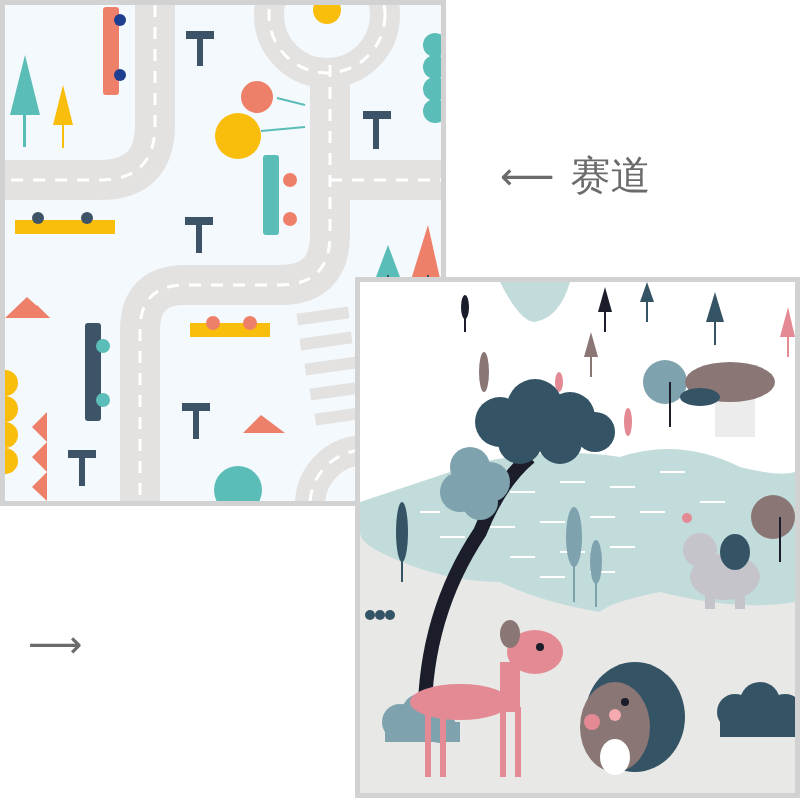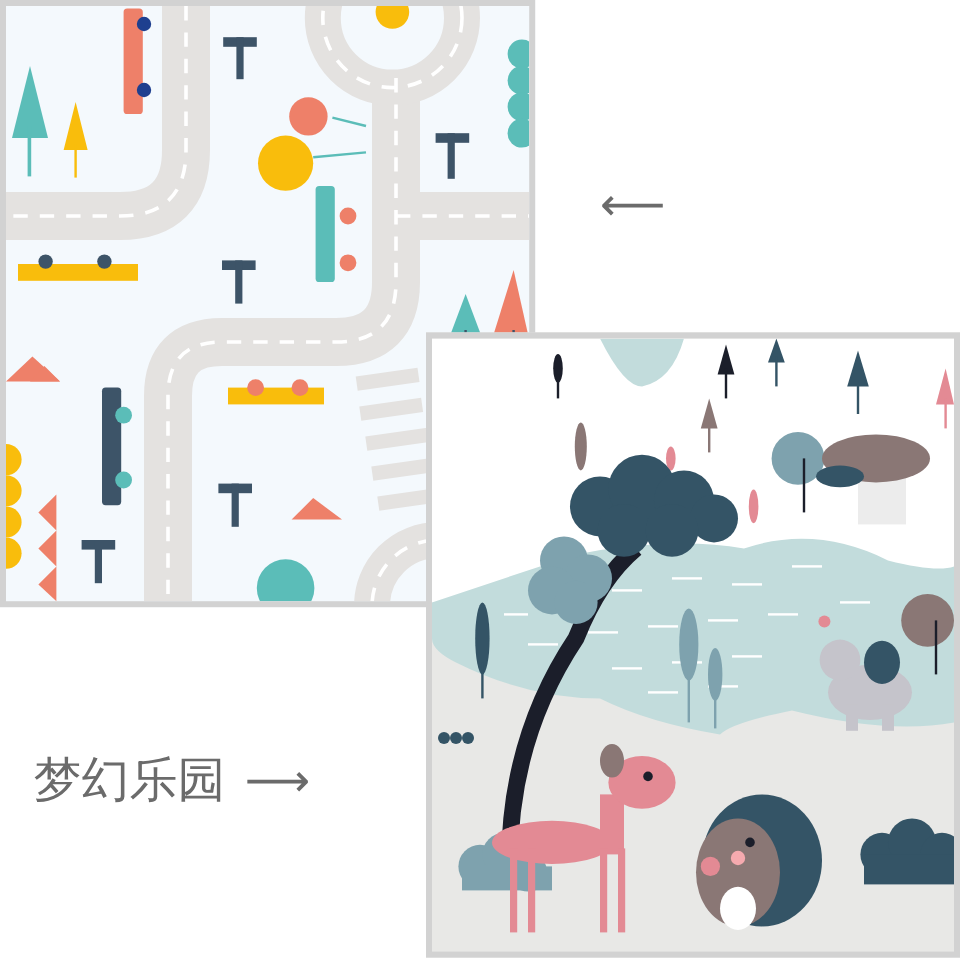"赛道" span { html: none -> <span>赛道</span> }
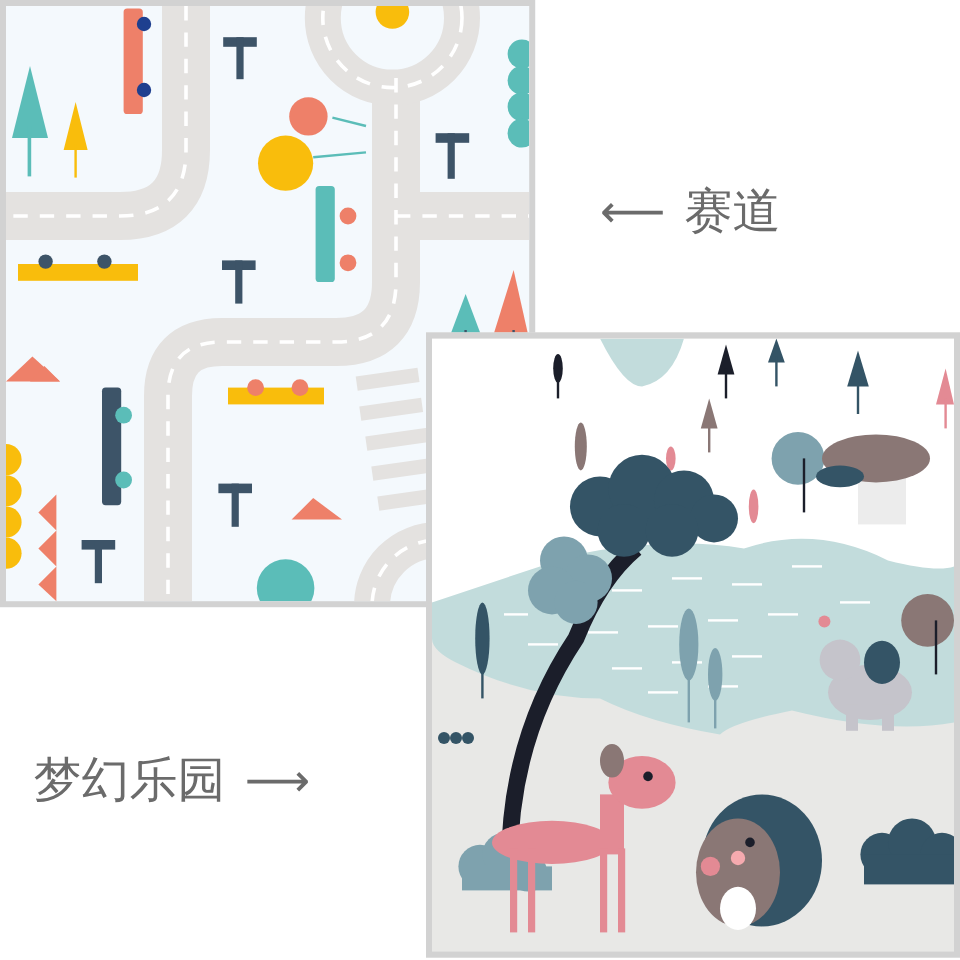"梦幻乐园" span { html: <span>梦幻乐园</span> -> none }
